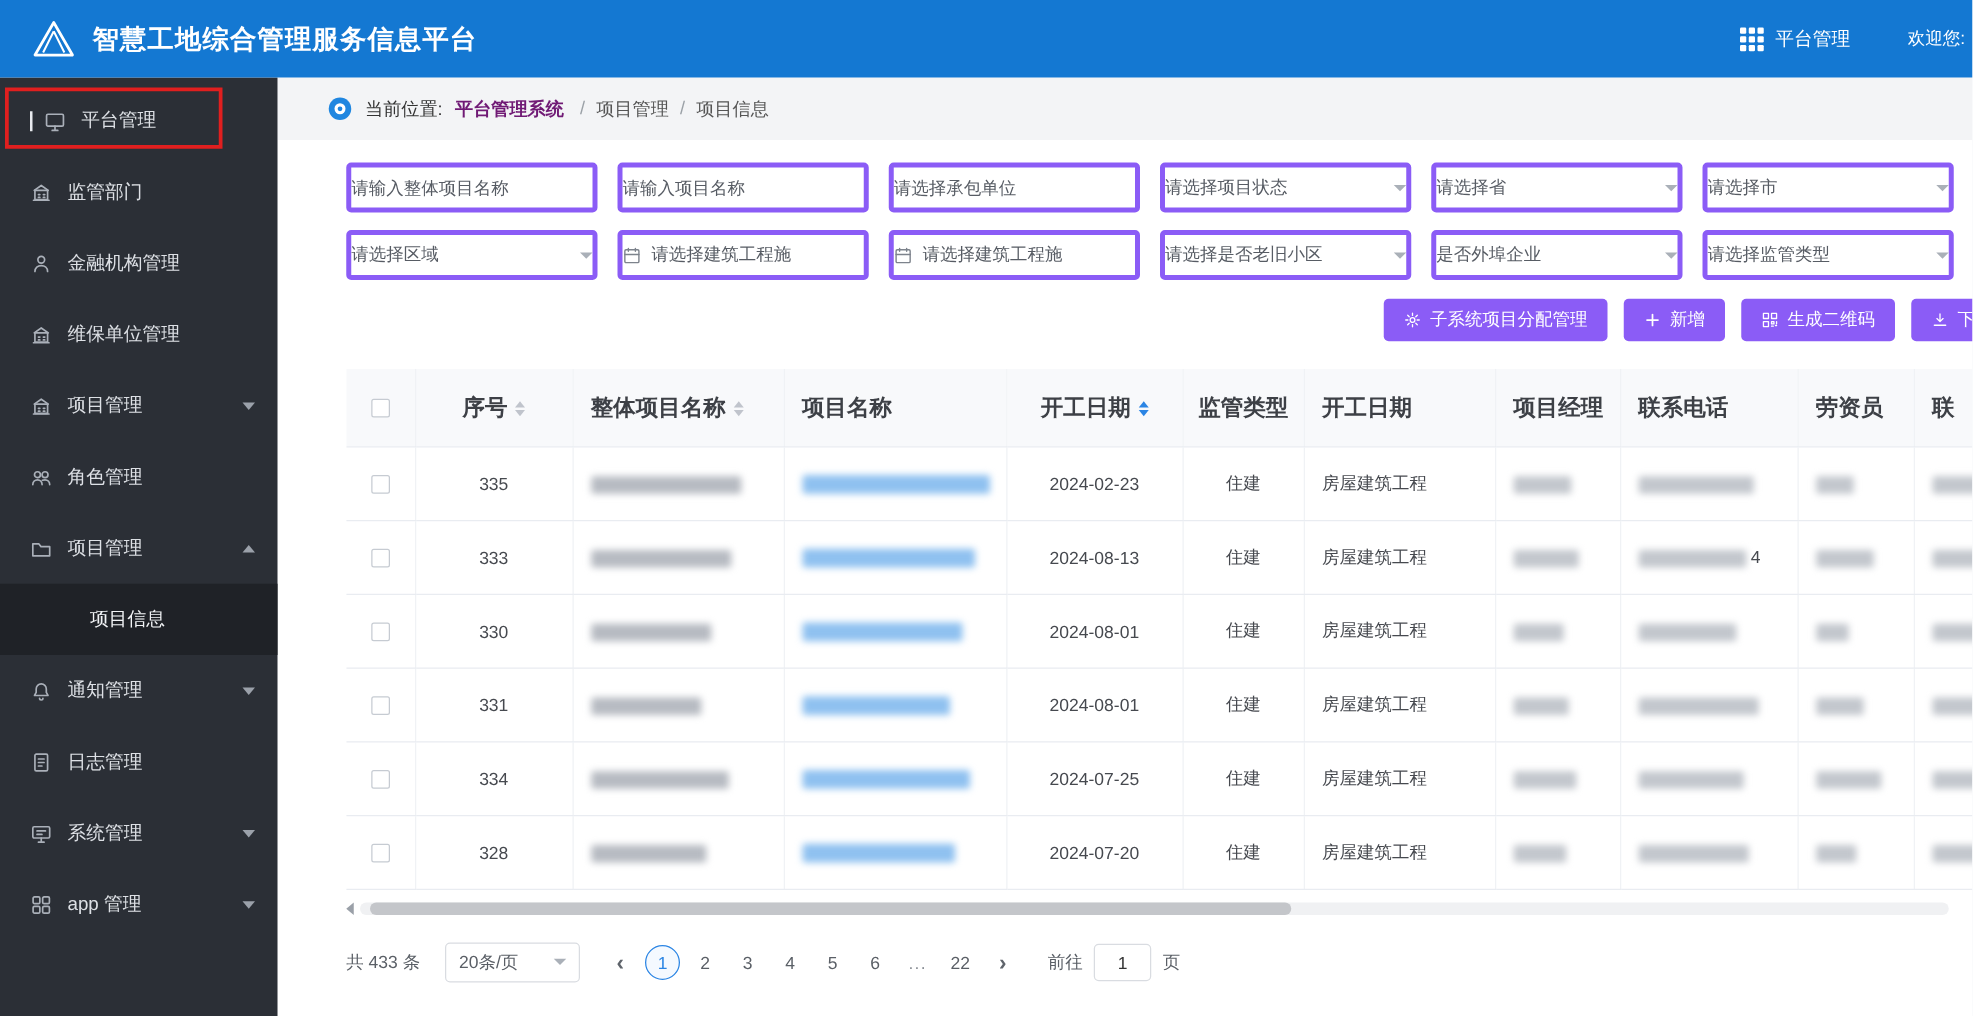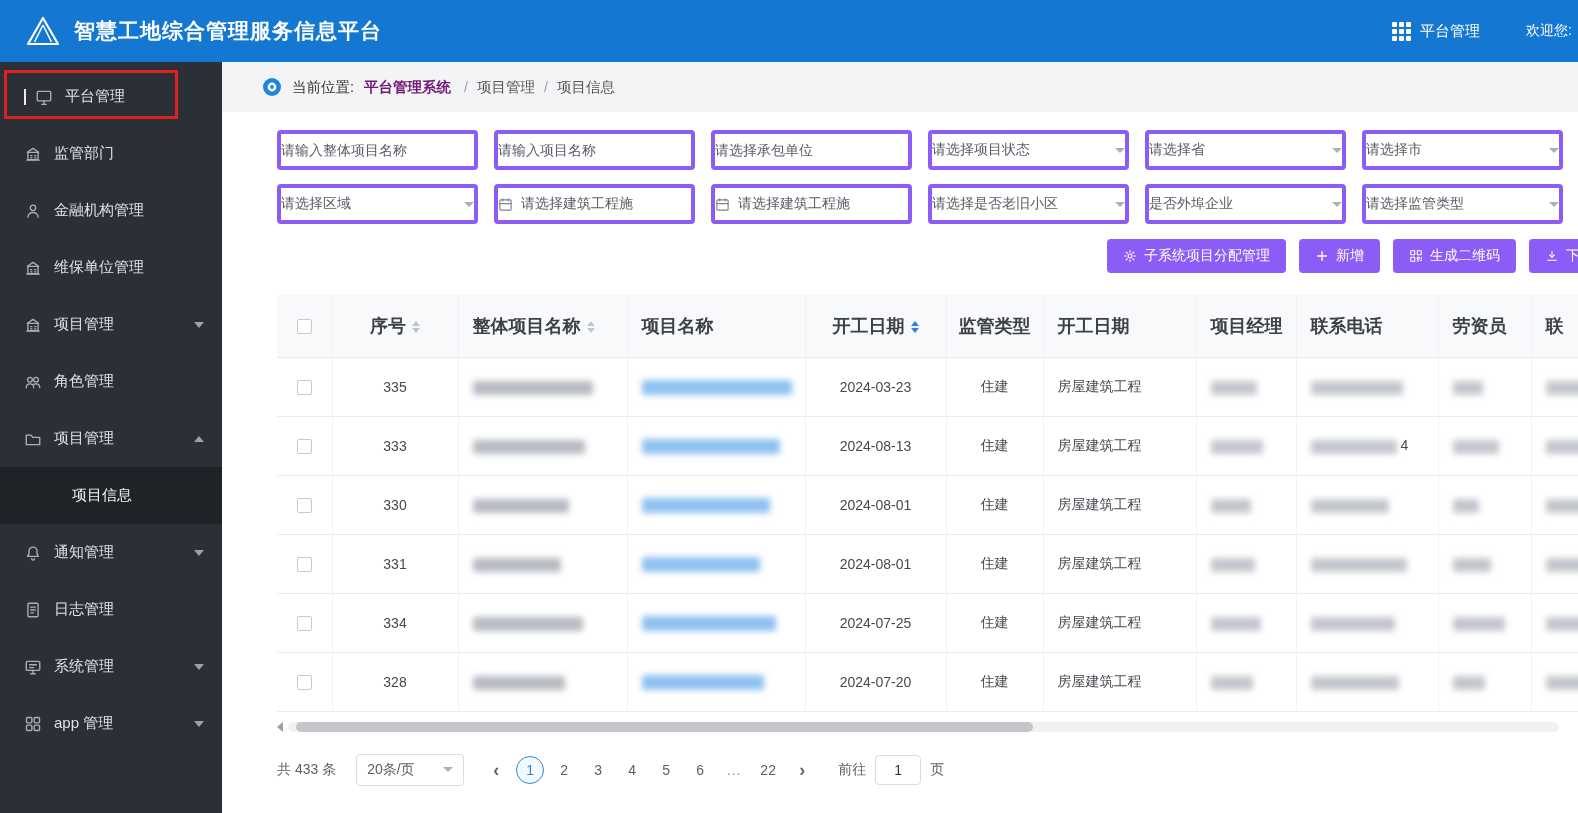"2024-03-23" td.center { text: 2024-03-23 -> 2024-02-23 }
